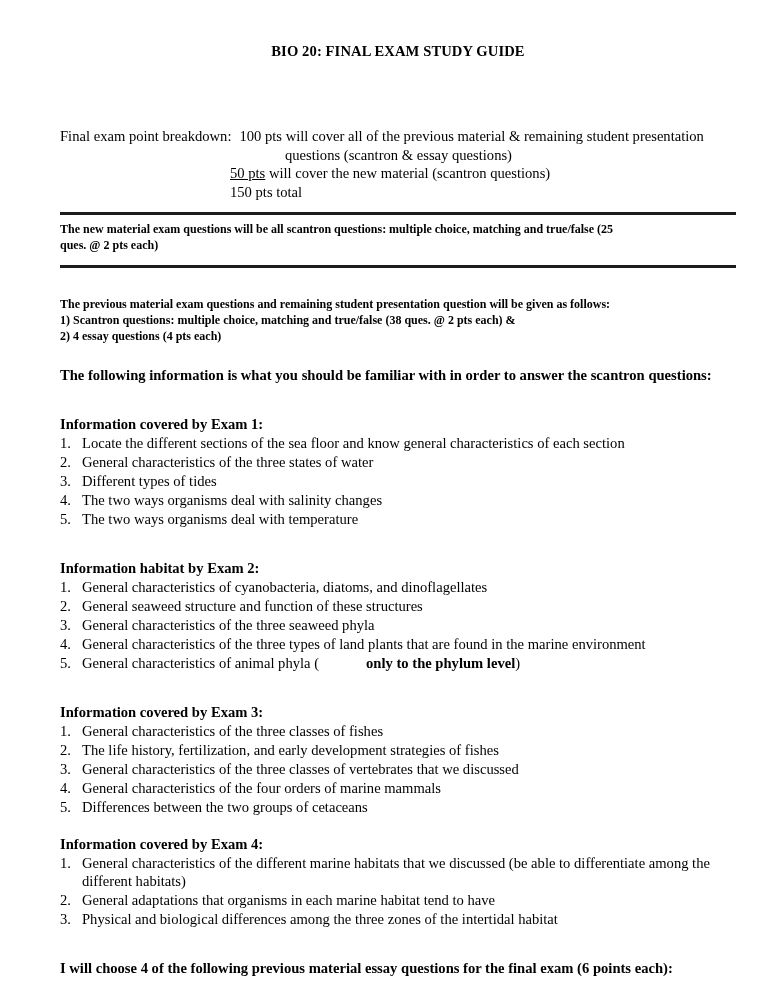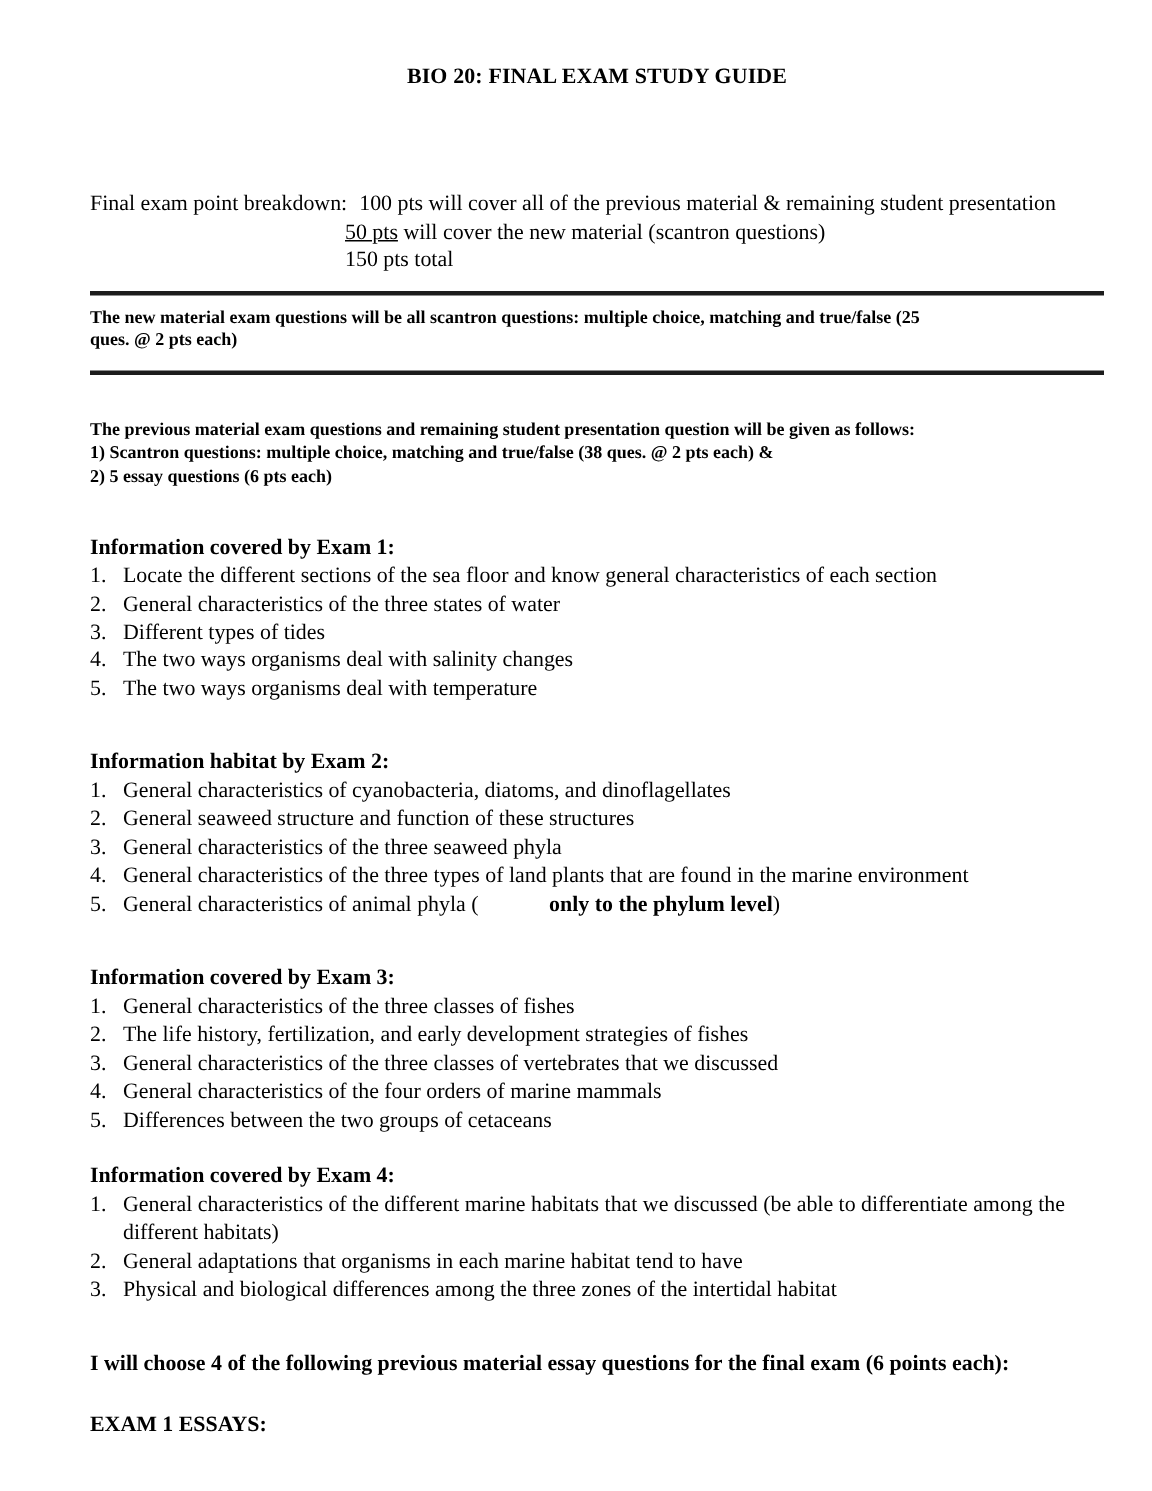"questions (scantron & essay questions)" div.breakdown-row { html: none -> <div>questions (scantron &amp; essay questions)</div> }
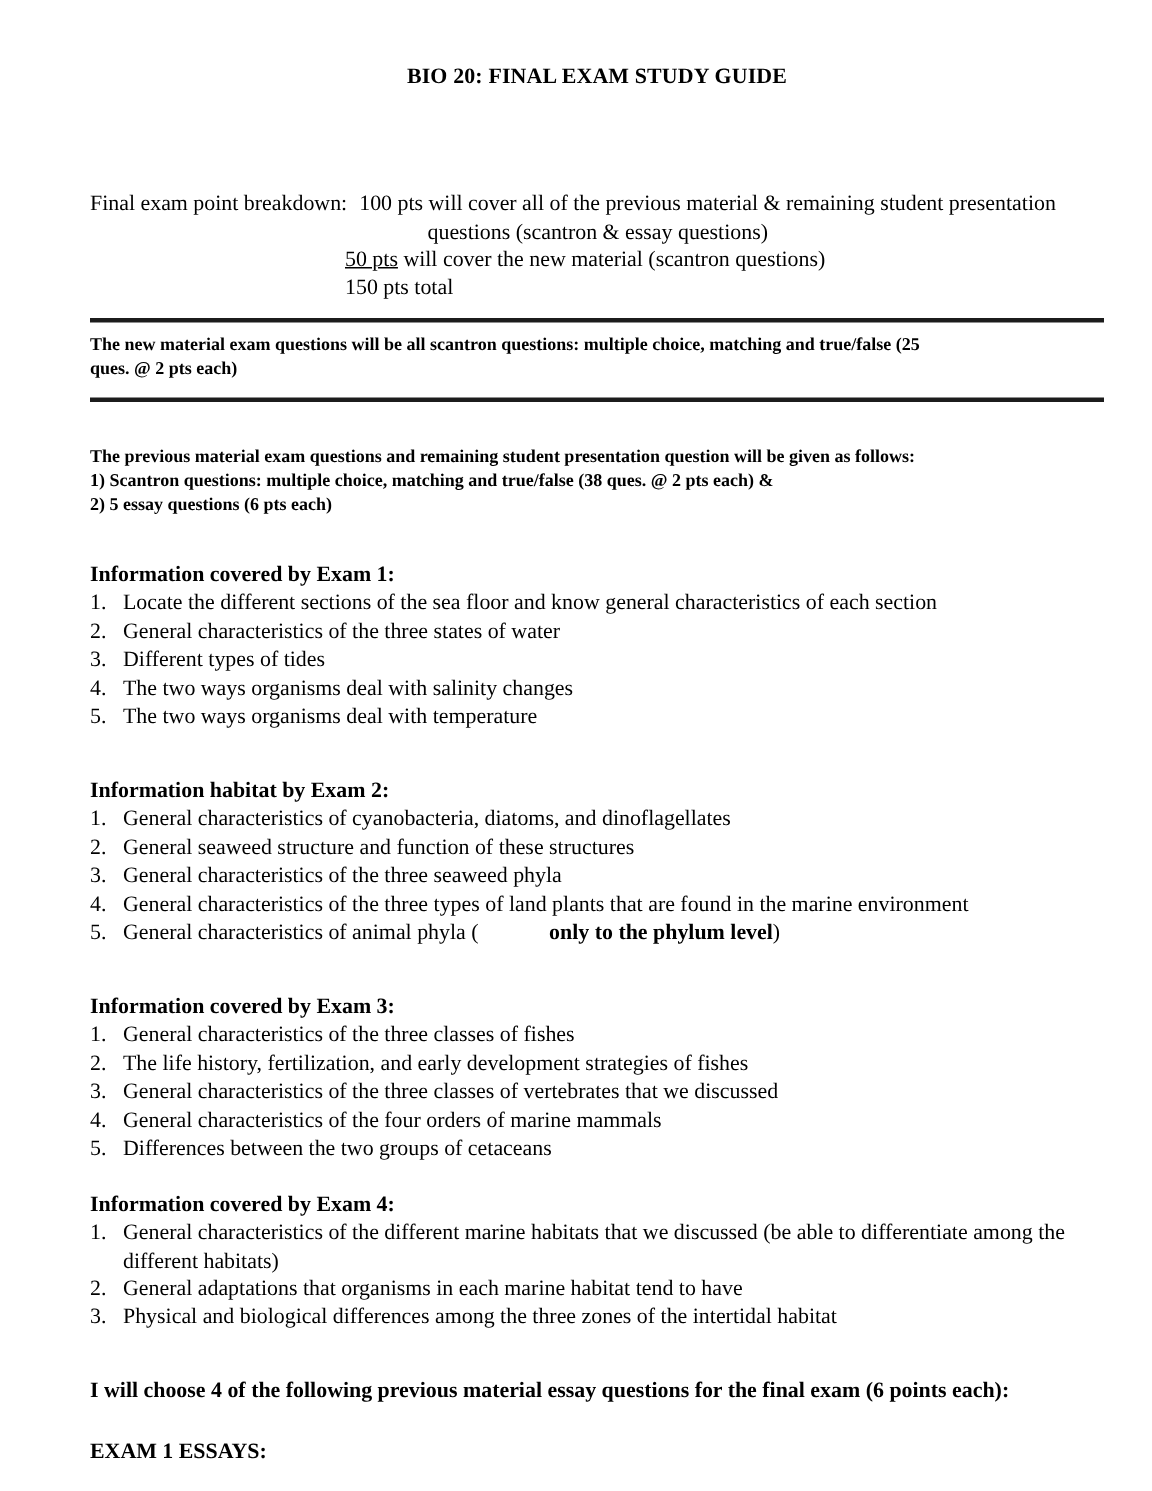"2) 5 essay questions (6" span.bold-line { text: 5 essay questions (6 -> 4 essay questions (4 }
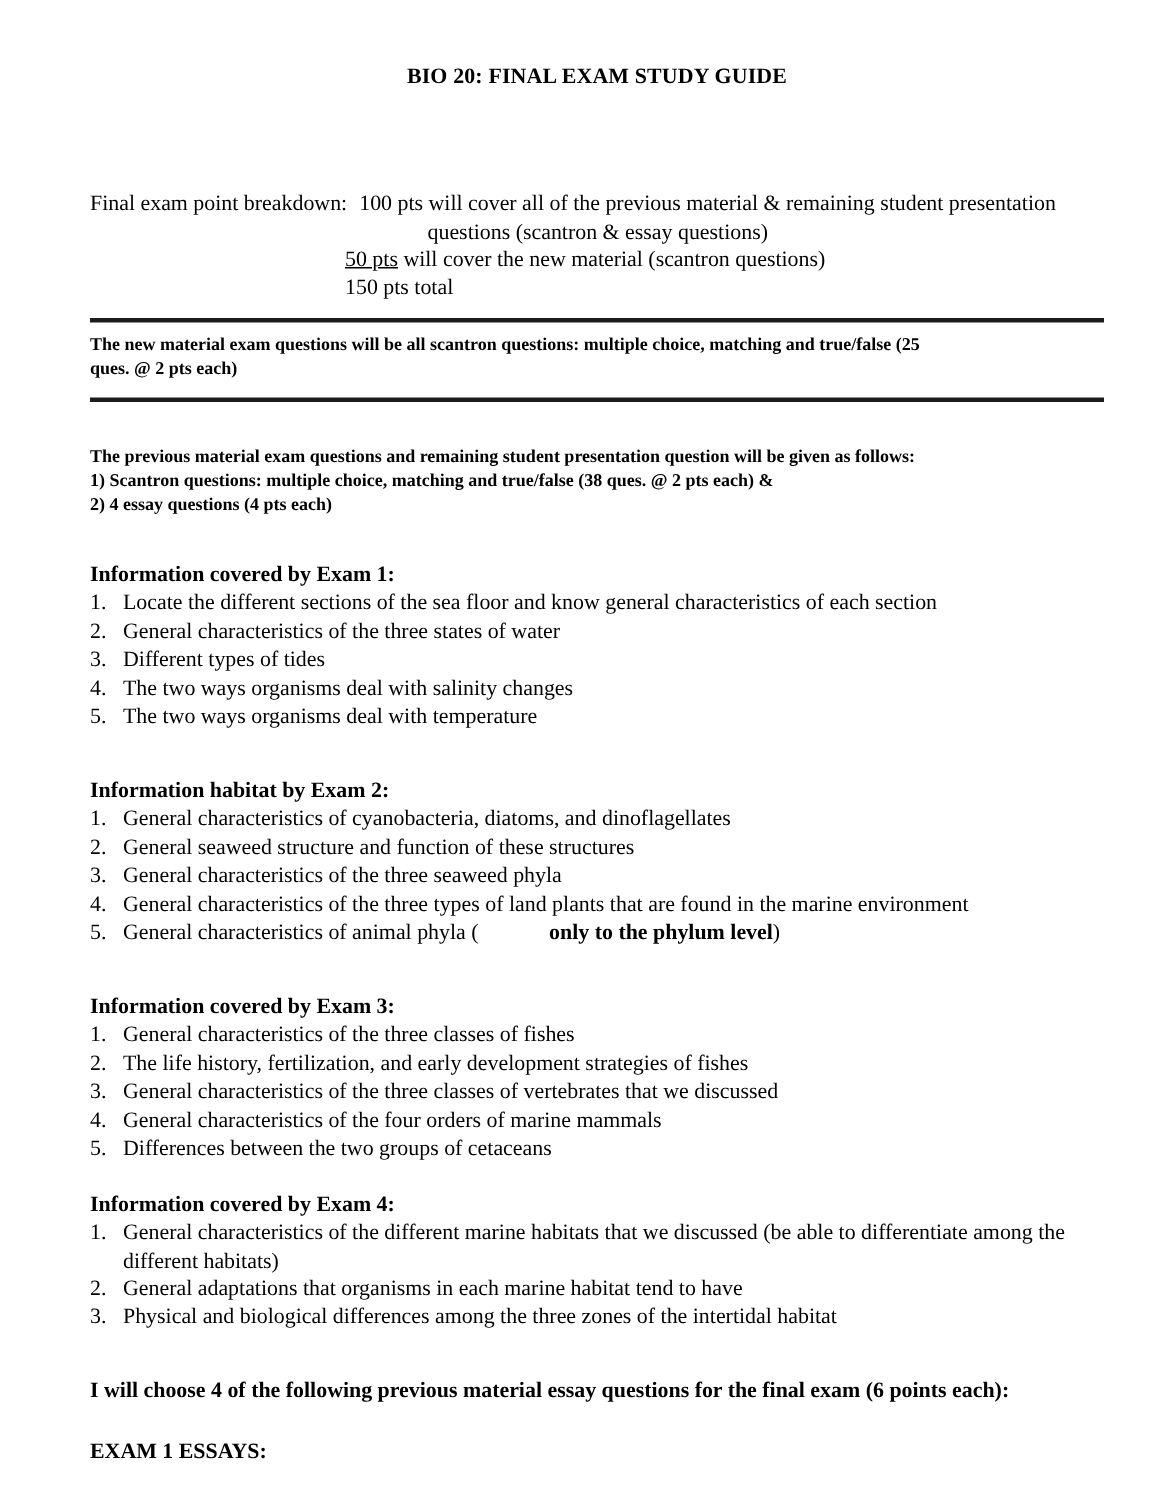"The following information is what" div.bold-para { html: none -> <div>The following information is what you should be familiar with in order to answer the scantron questions:</div> }
